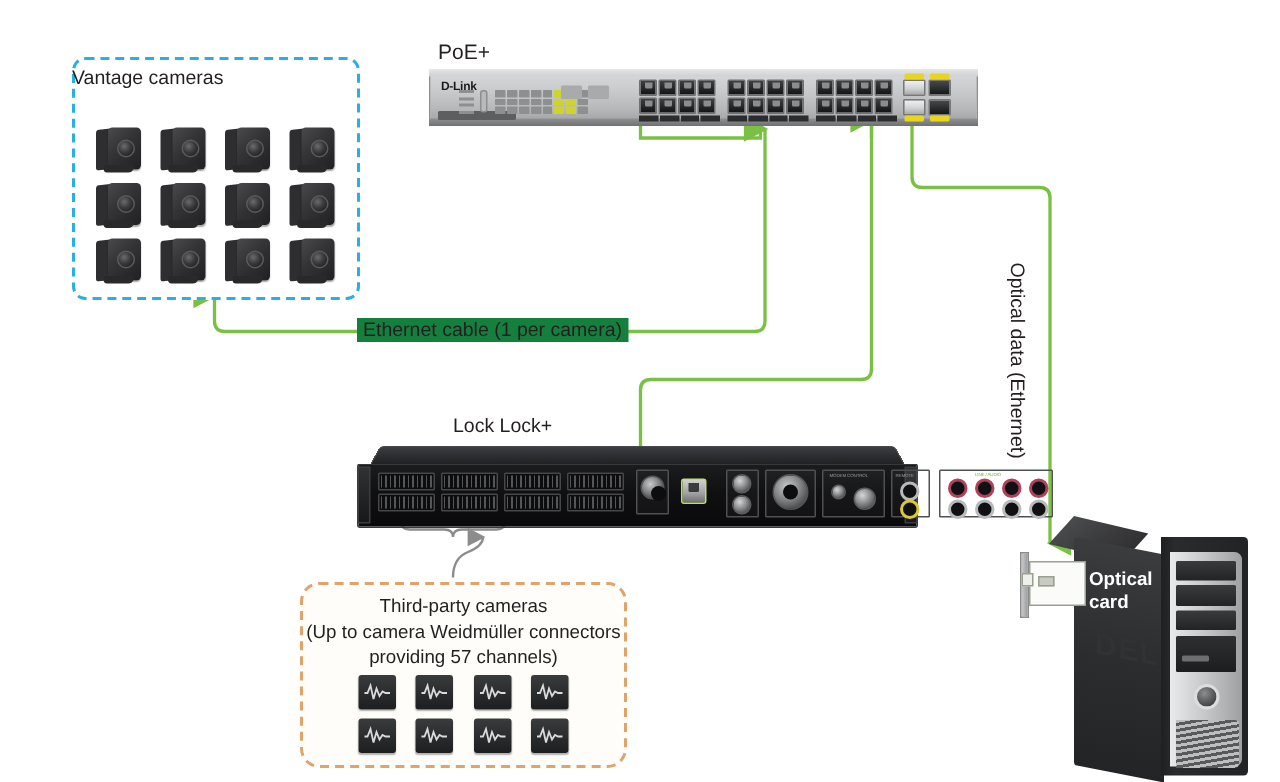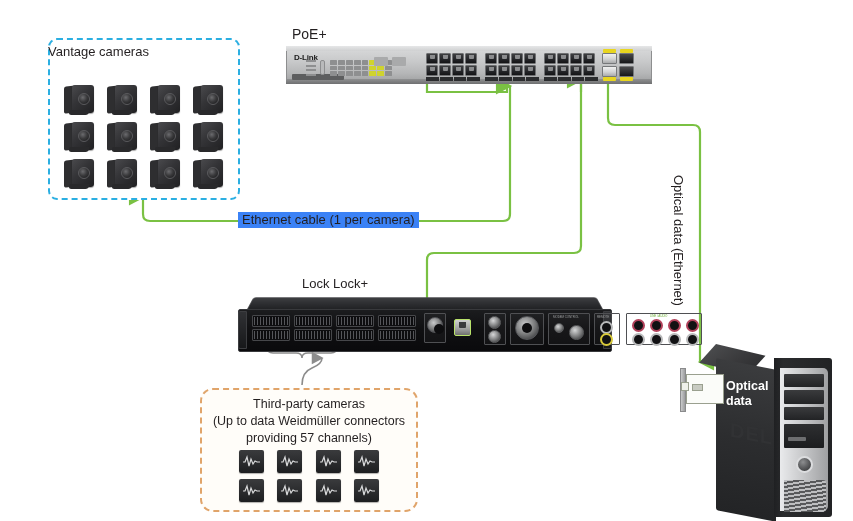"Ethernet cable (1 per camera)" #ethernet-label { background: #3b82f6 -> #15803d }
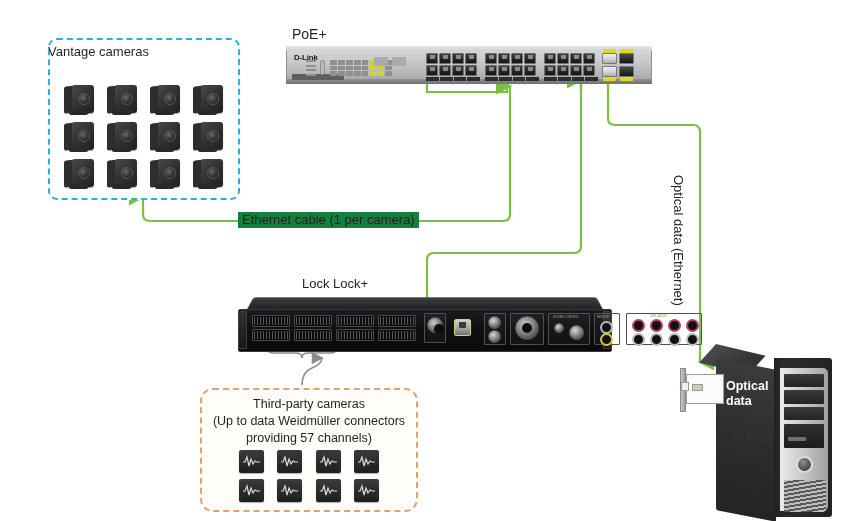"data" span { text: data -> card }
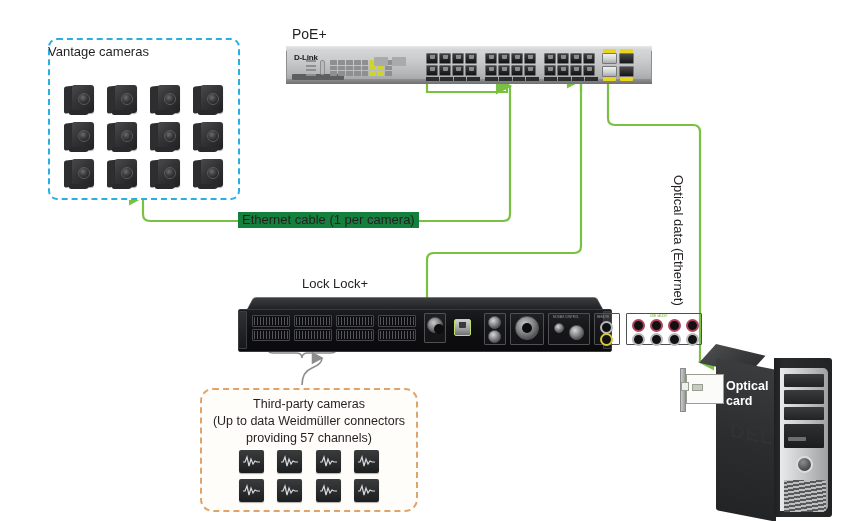"(Up to data Weidmüller connectors" span { text: data -> camera }
